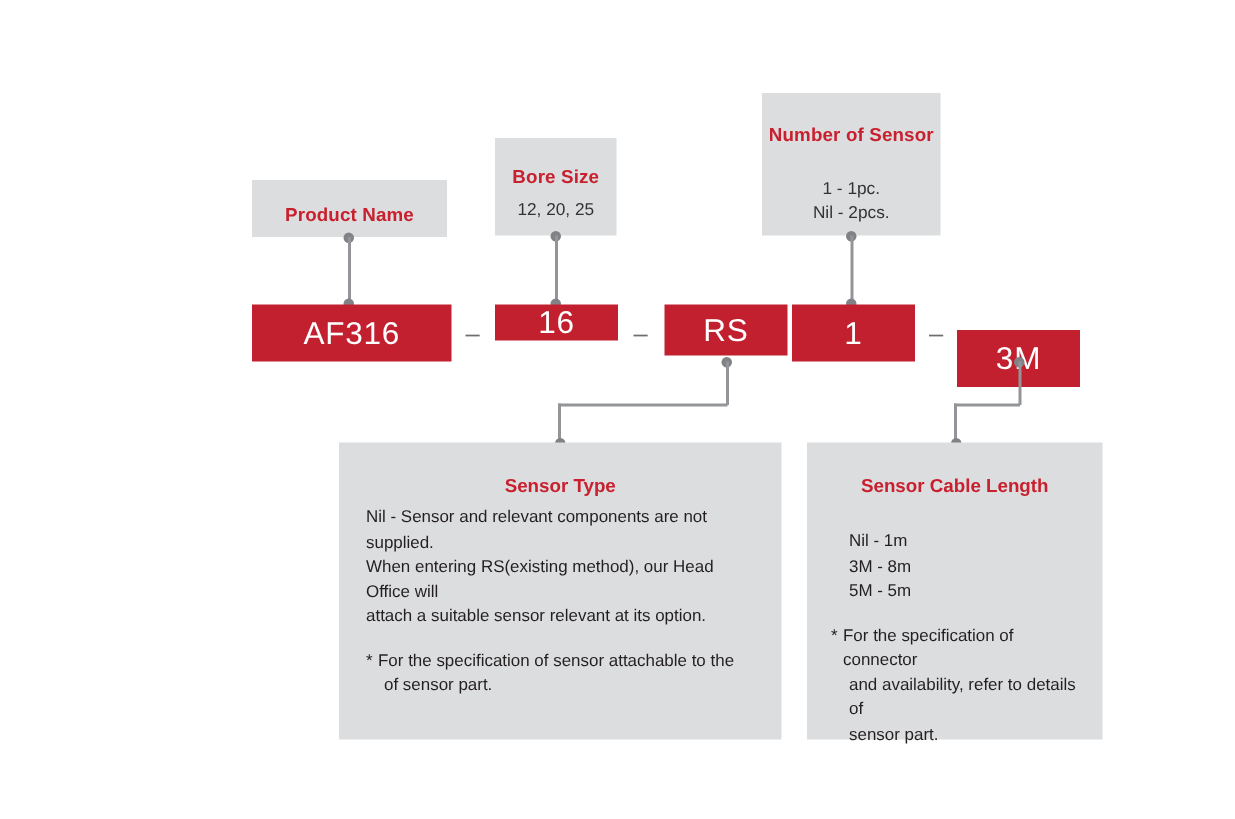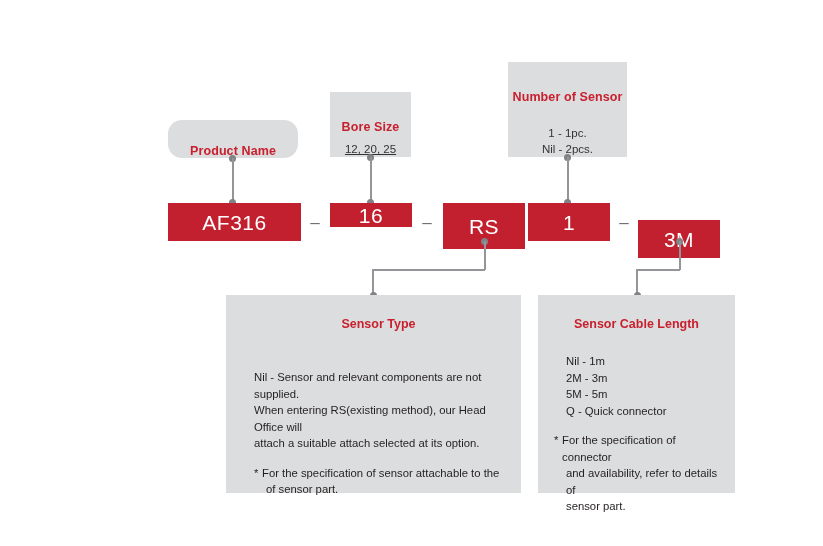"Number of Sensor" .info-box { justify-content: flex-end -> center }
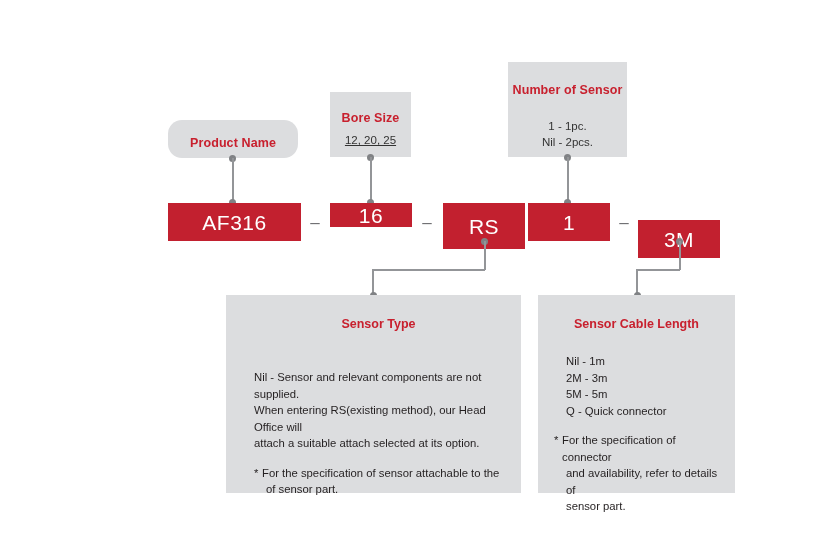"Product Name" div.info-box { border-radius: 14px -> none }
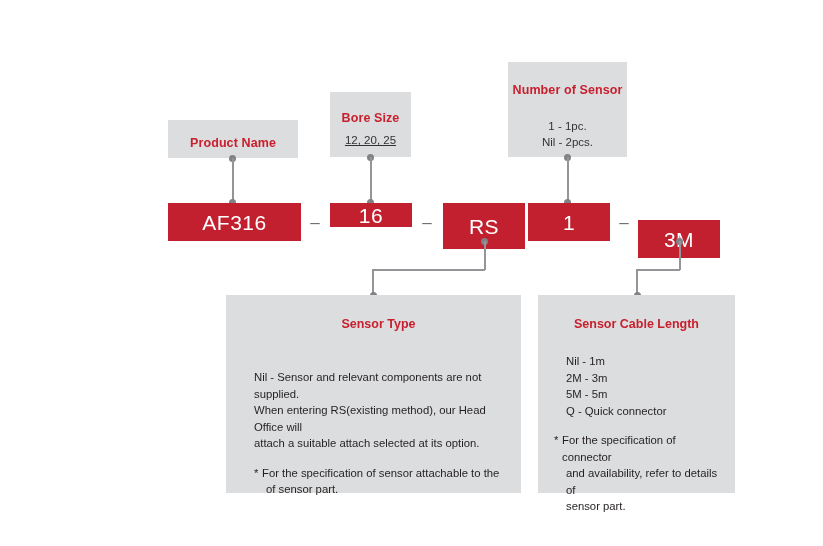"12, 20, 25" div.info-line { text-decoration: underline -> none }
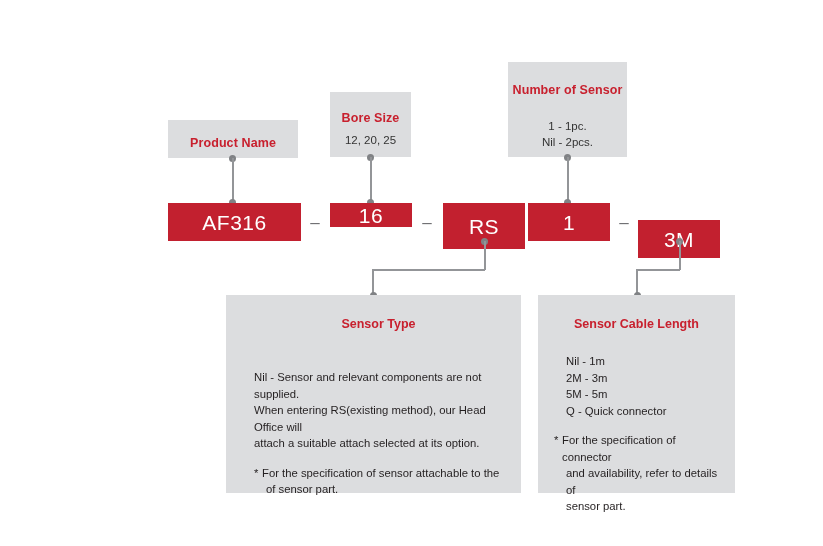"RS" div.code-box { height: 46px -> 34px }
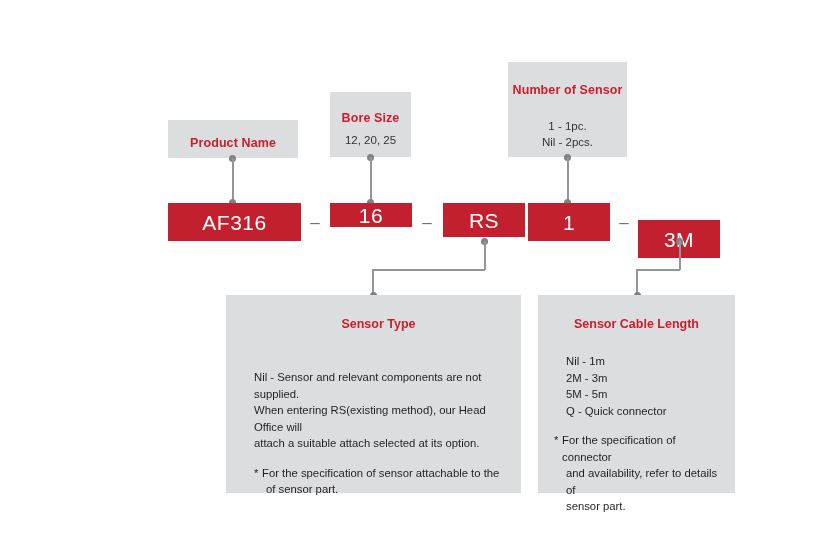"Sensor Type" div.detail-panel { padding: 22px 18px 0 28px -> 22px 18px 0 18px }
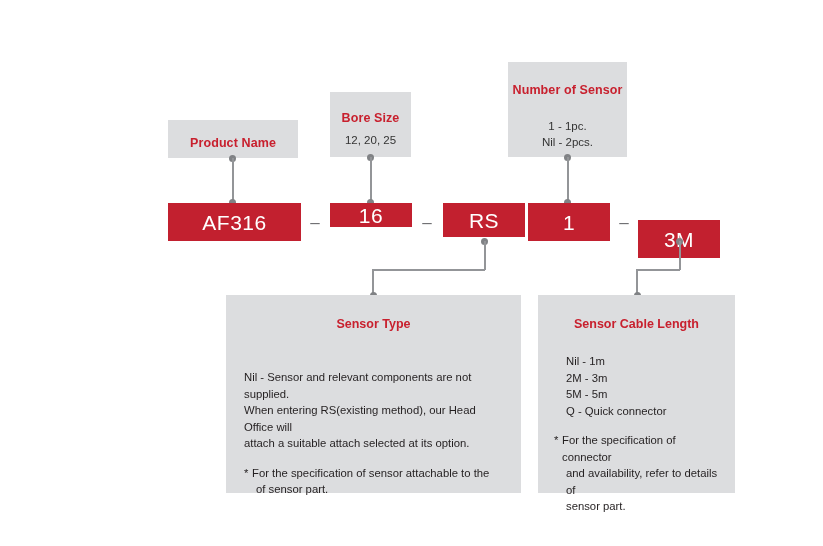"Nil - Sensor and relevant" div { margin-top: 38px -> 6px }
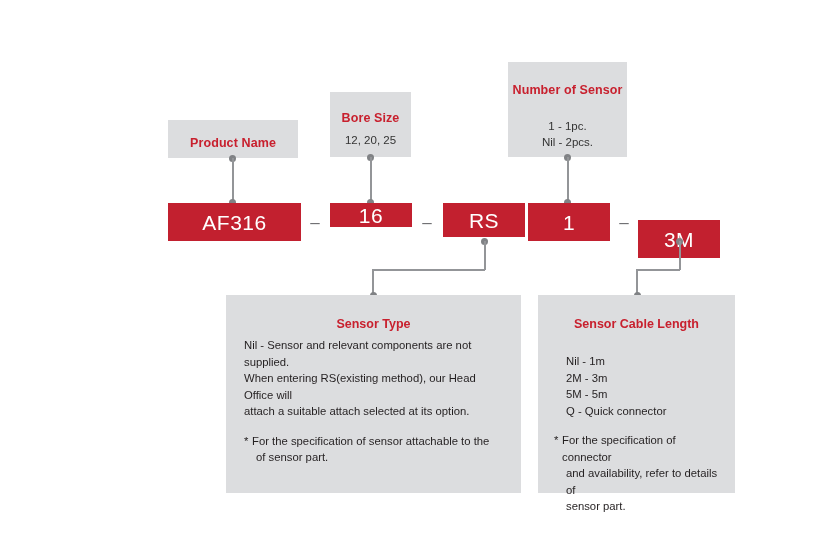"2M - 3m" div.detail-list-item { text: 2M - 3m -> 3M - 8m }
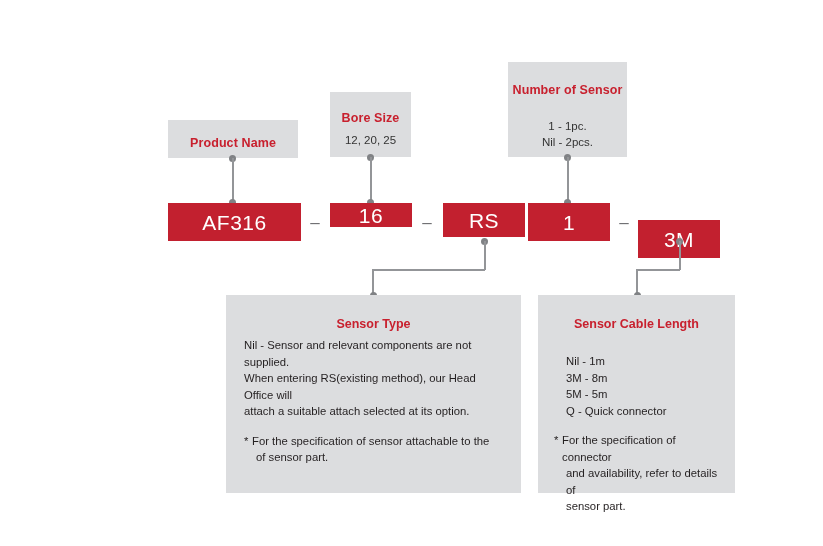"attach a suitable attach selected" div.detail-para { text: attach selected -> sensor relevant }
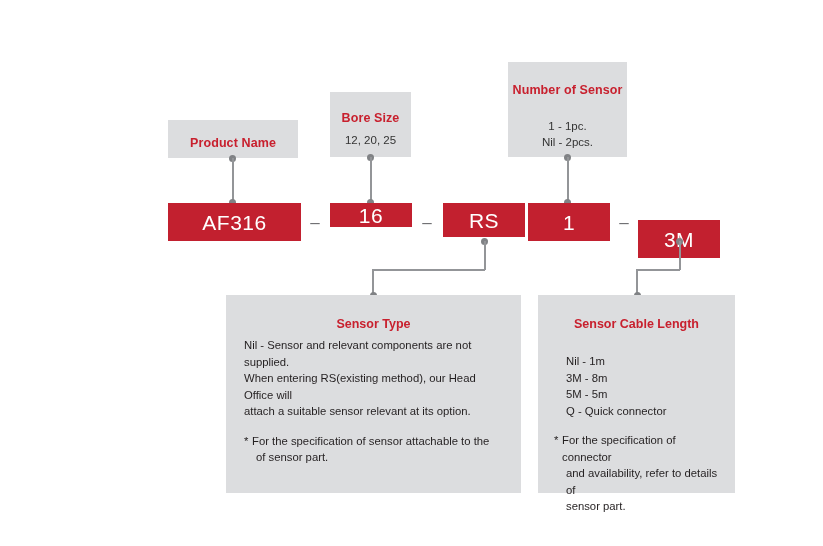"Q - Quick connector" div.detail-list-item { html: <div>Q - Quick connector</div> -> none }
